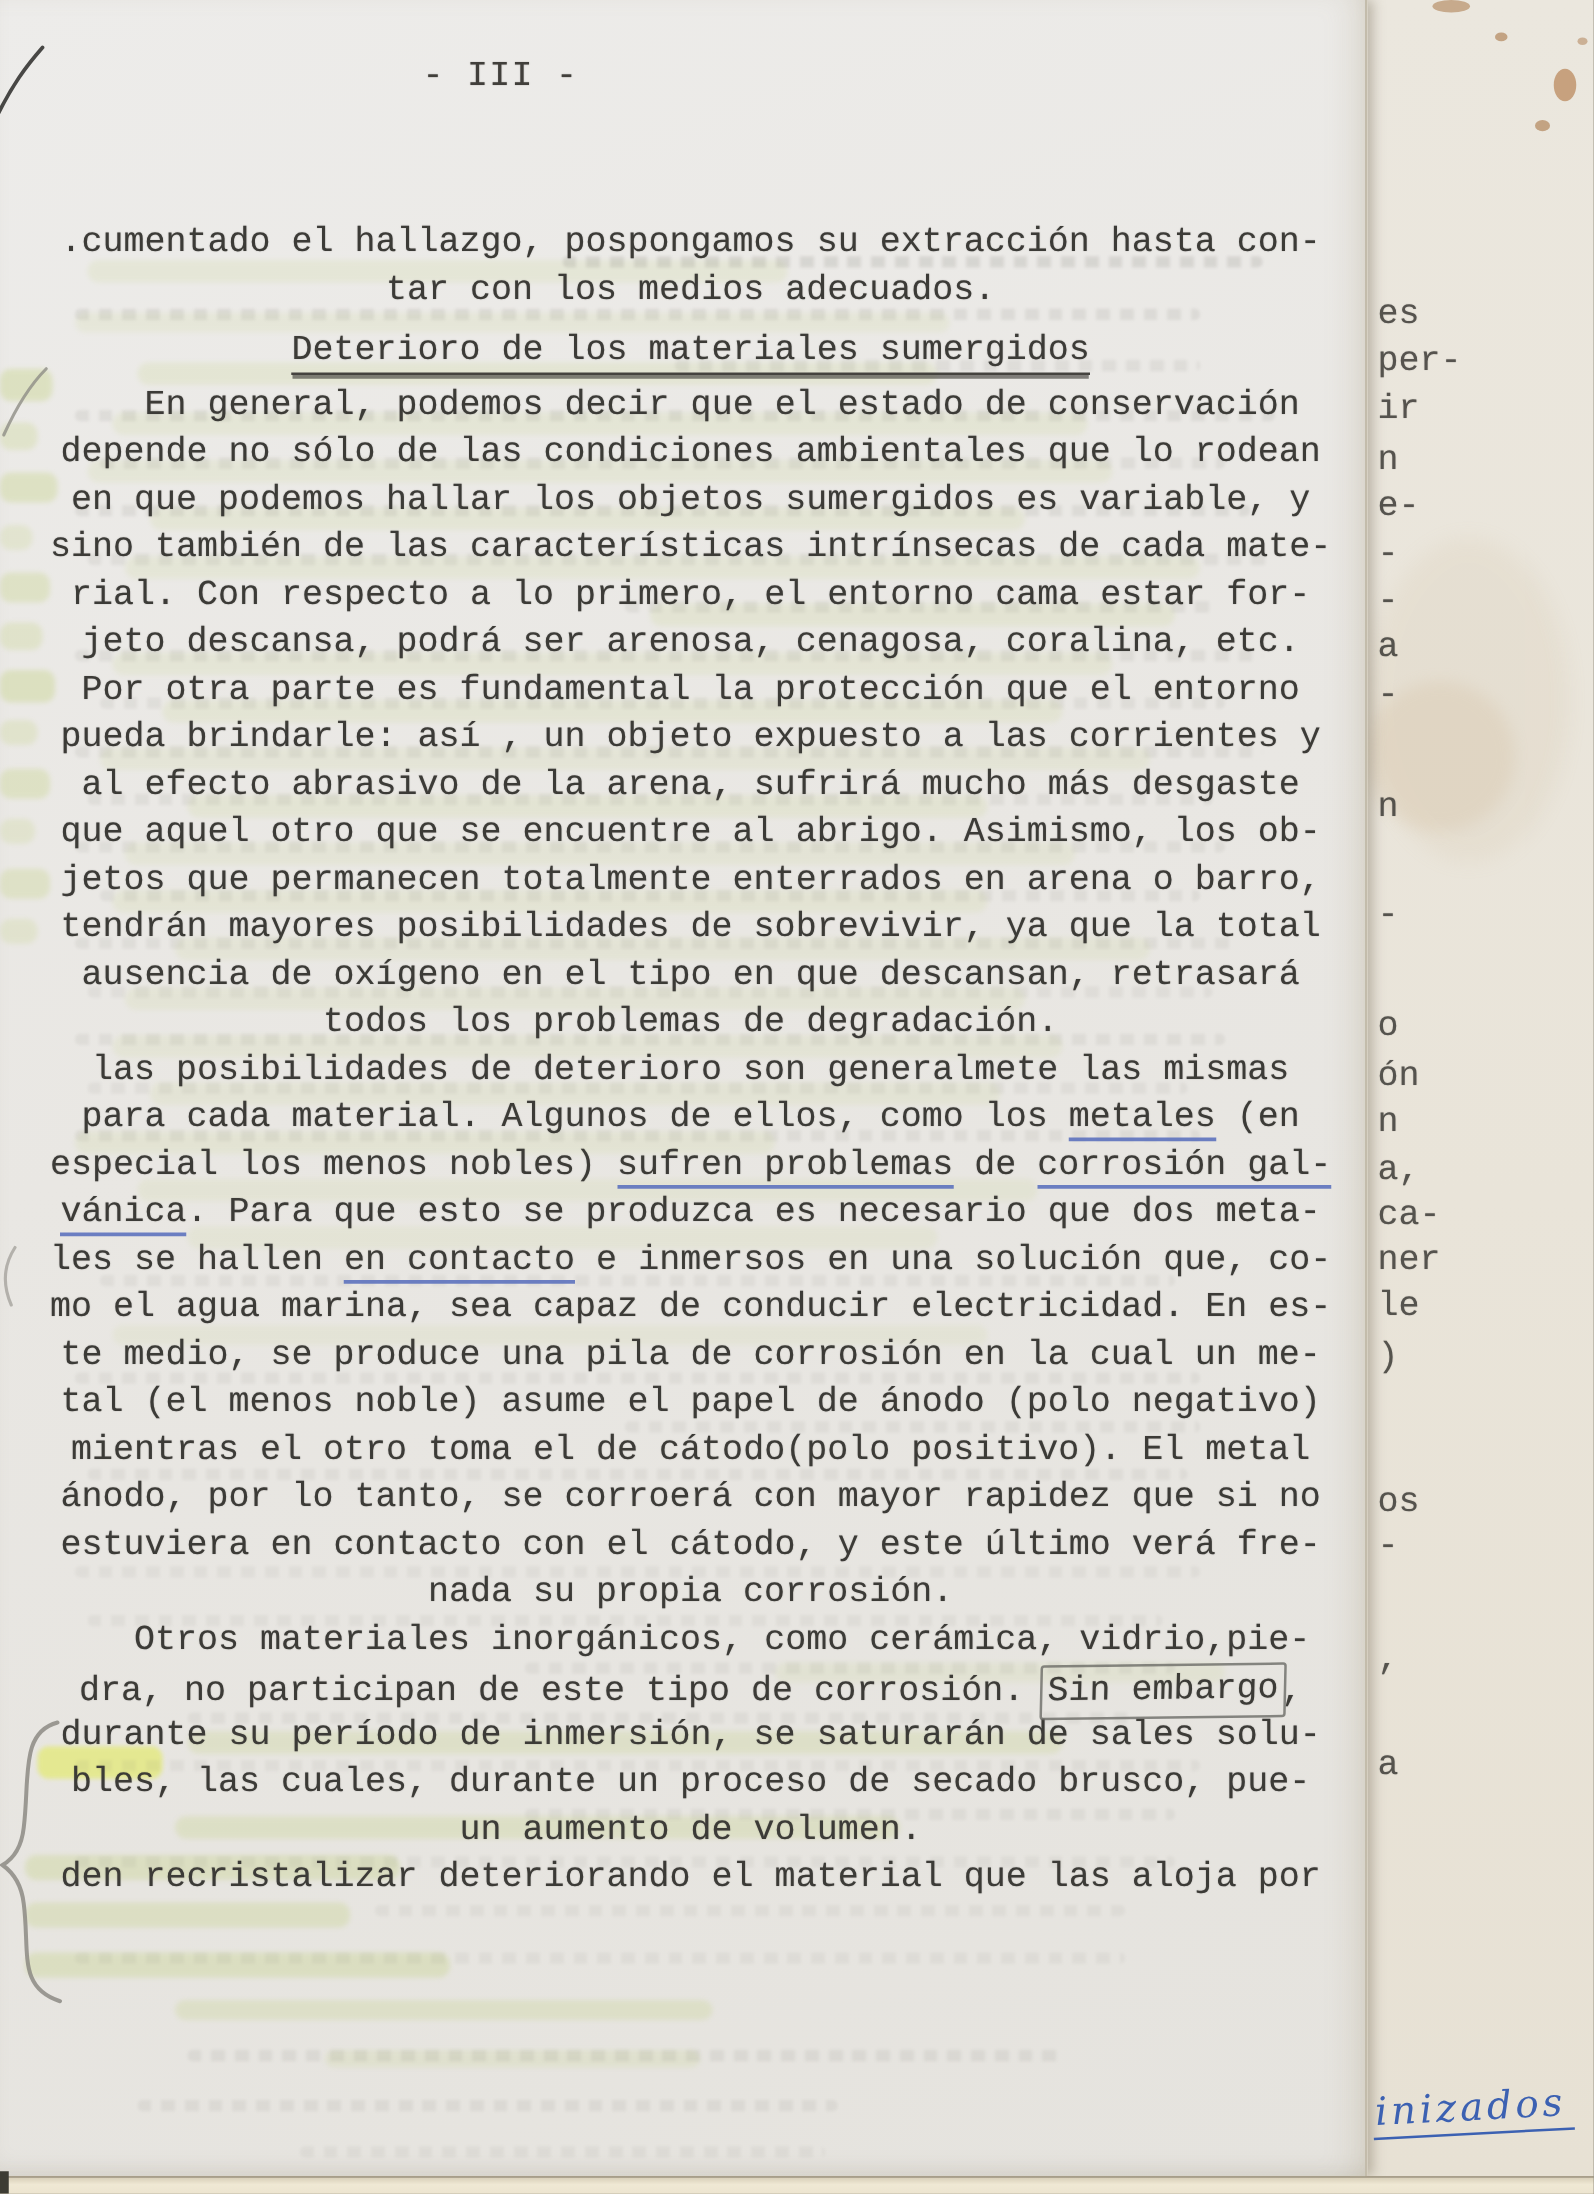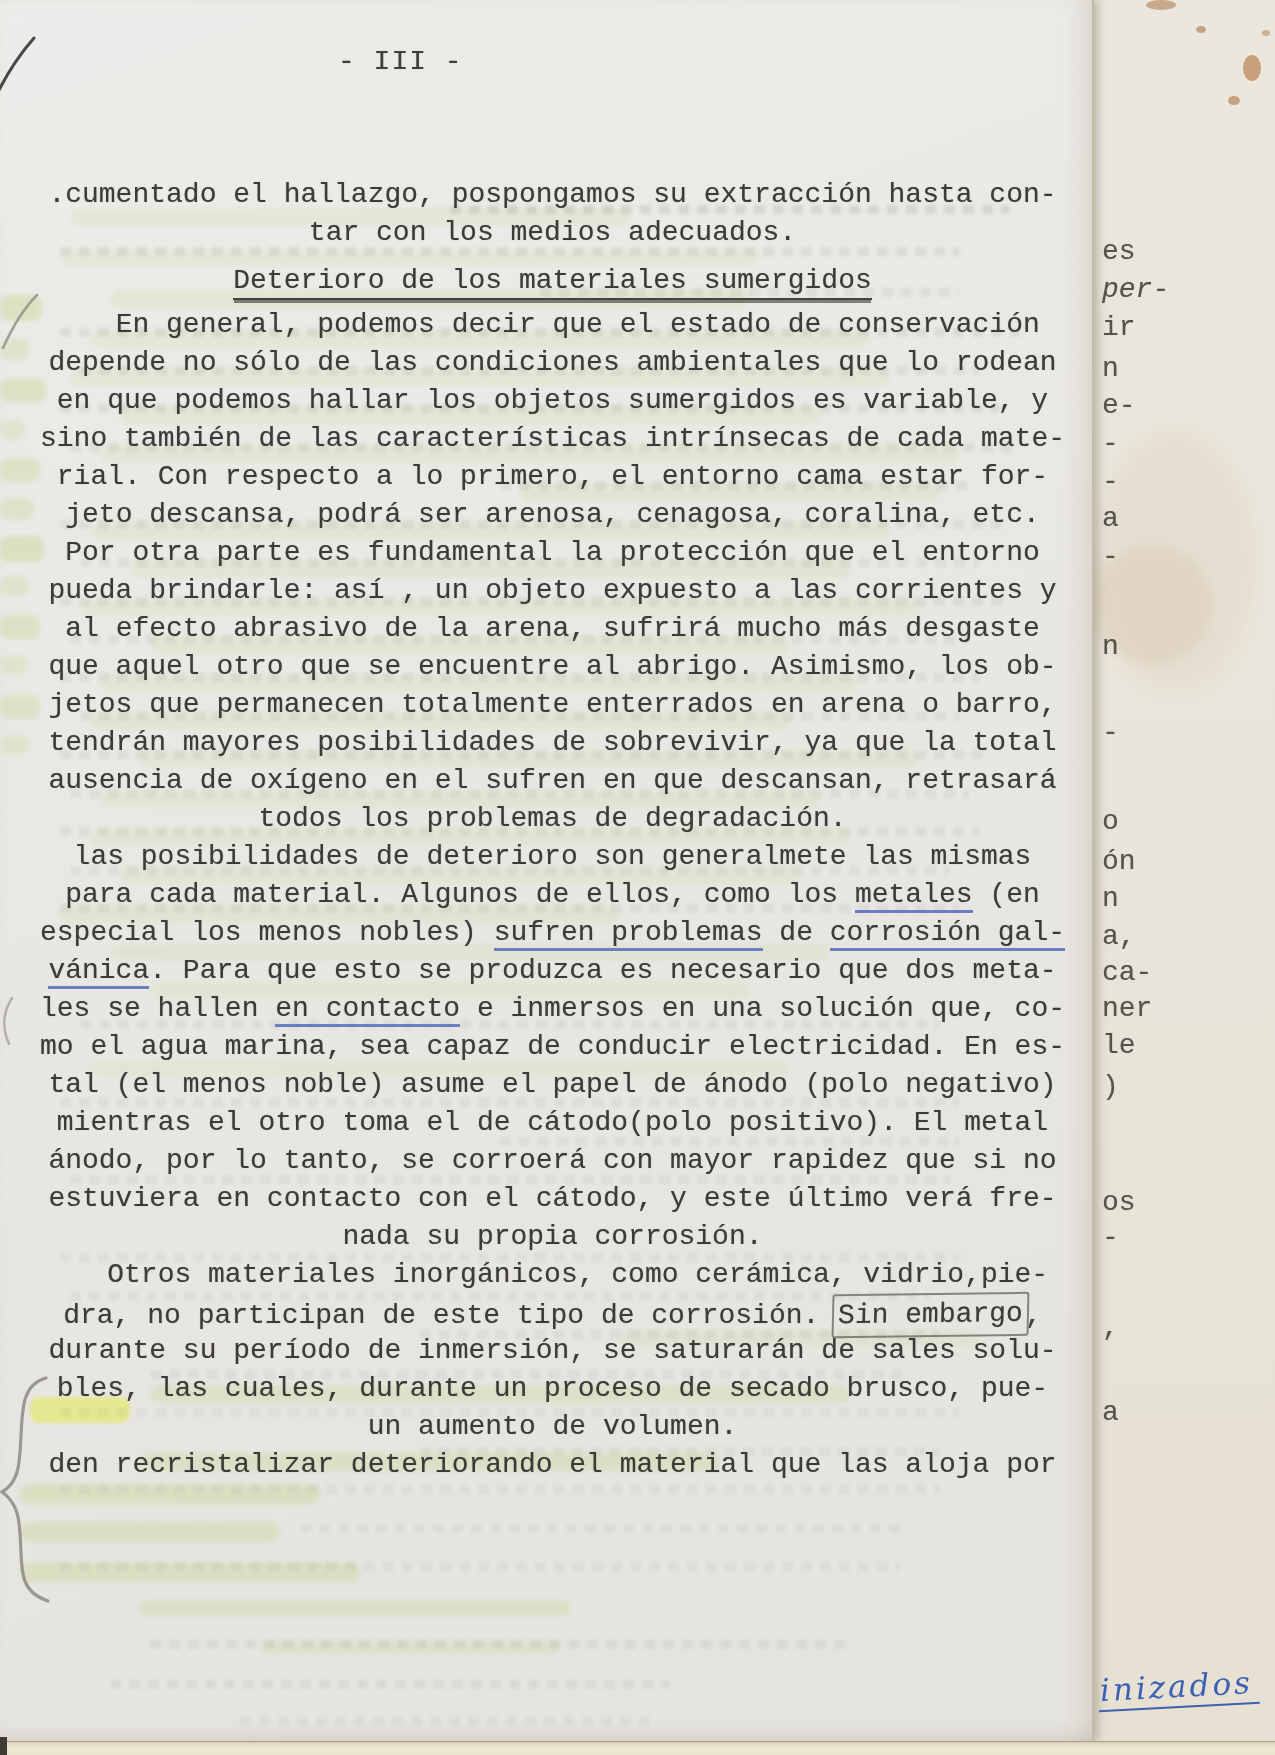"per-" span.frag { font-style: italic -> none }
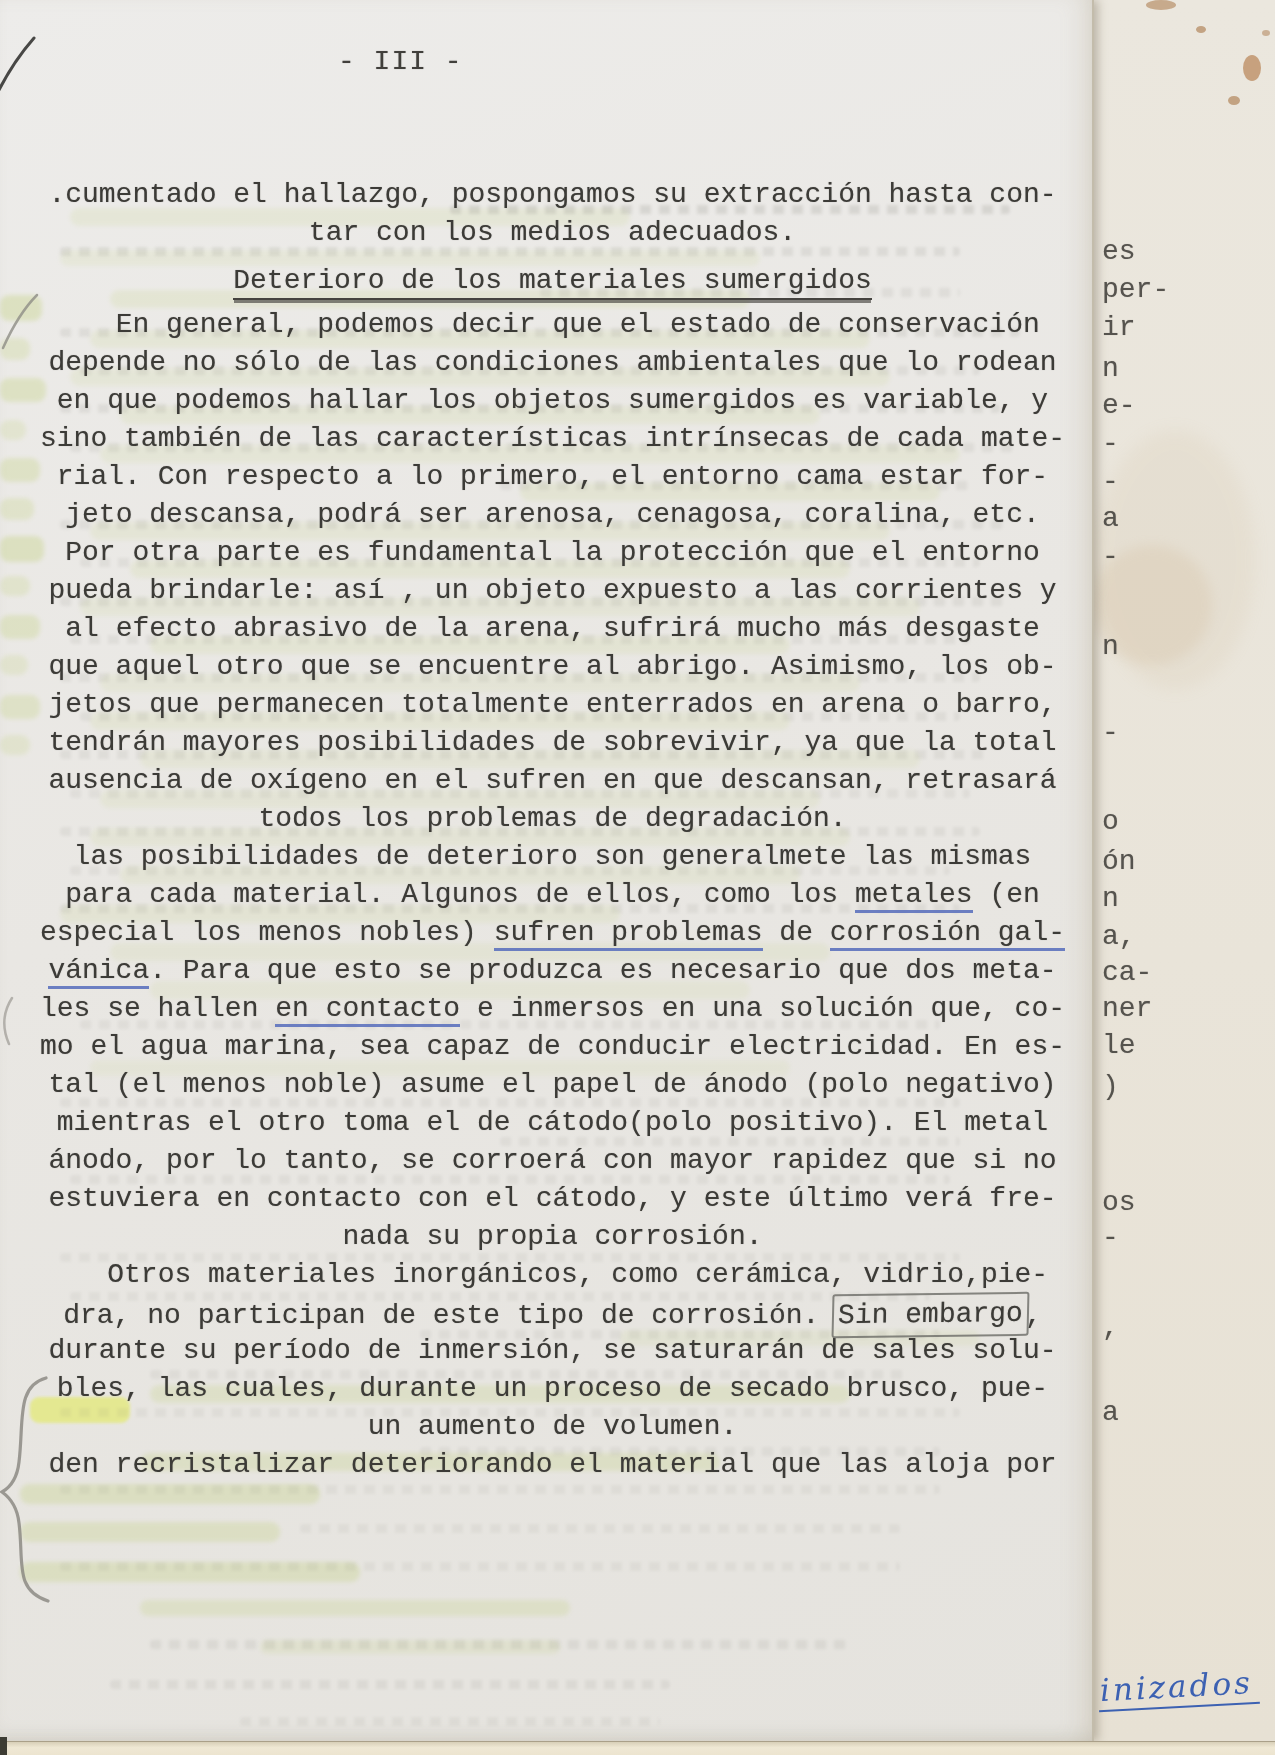"ausencia de oxígeno en el" span { text: sufren -> tipo }
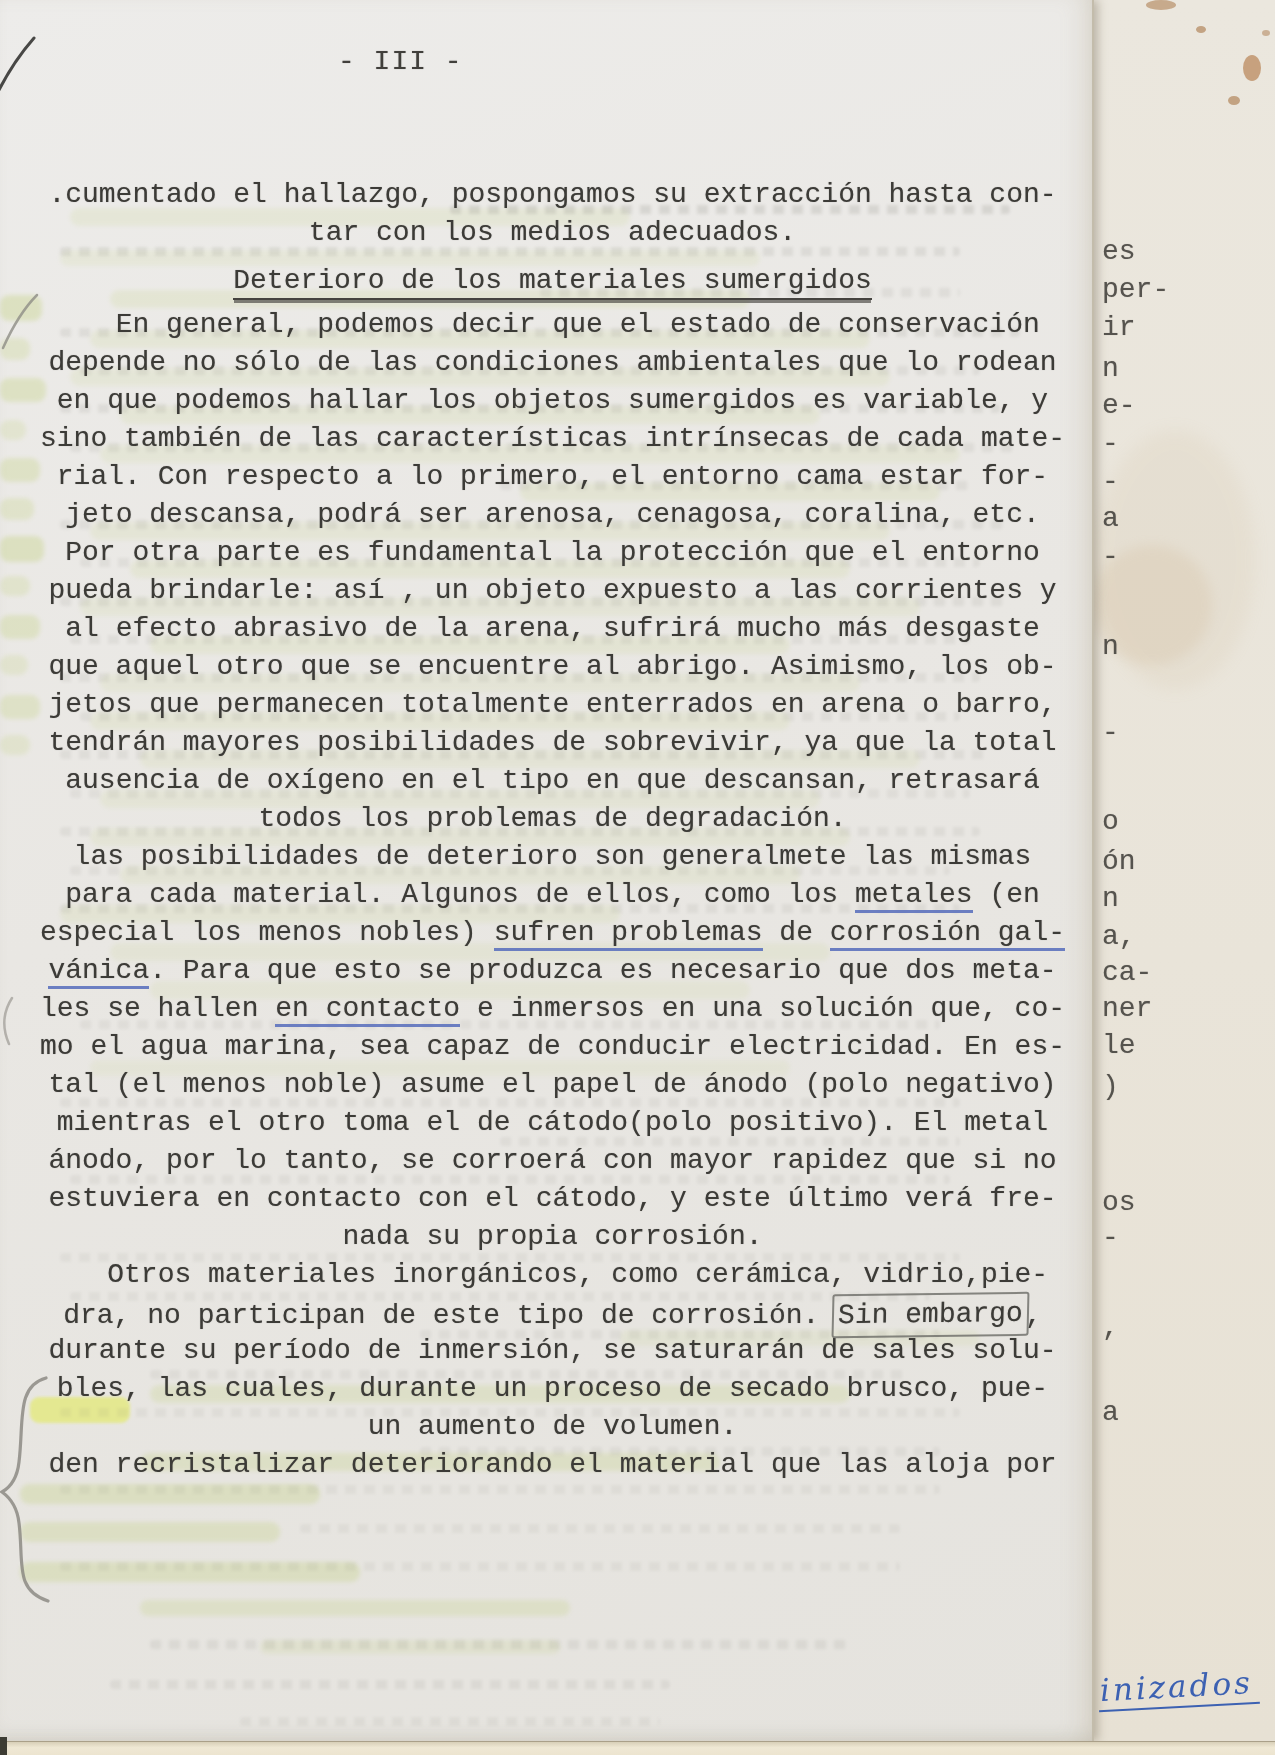"te medio, se produce una" div.t-line { html: none -> <div><span>te medio, se produce una pila de corrosión en la cual un me-</span></div> }
